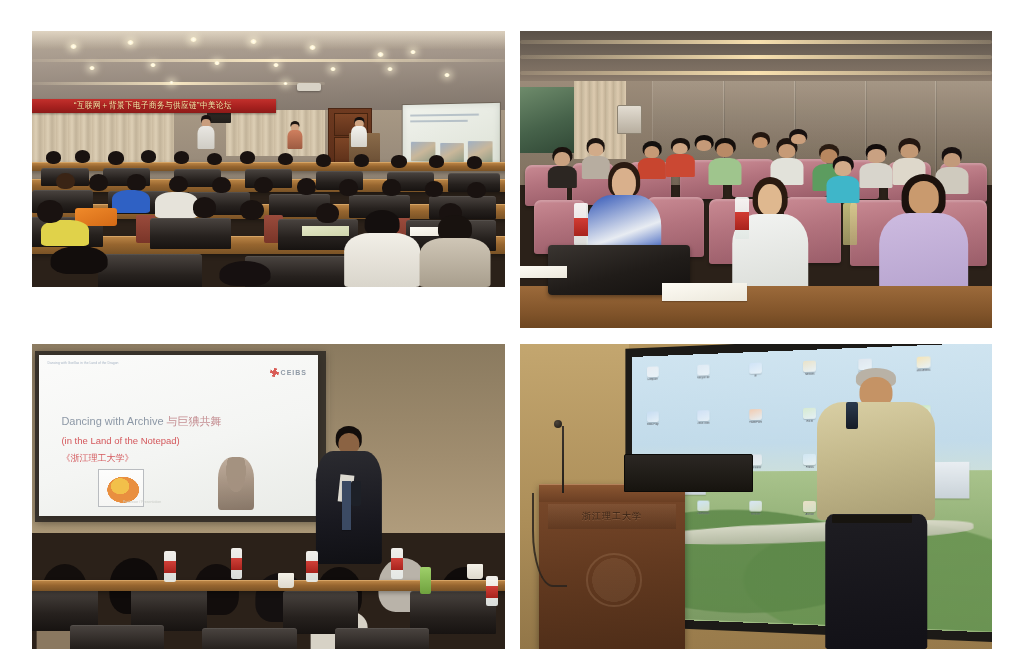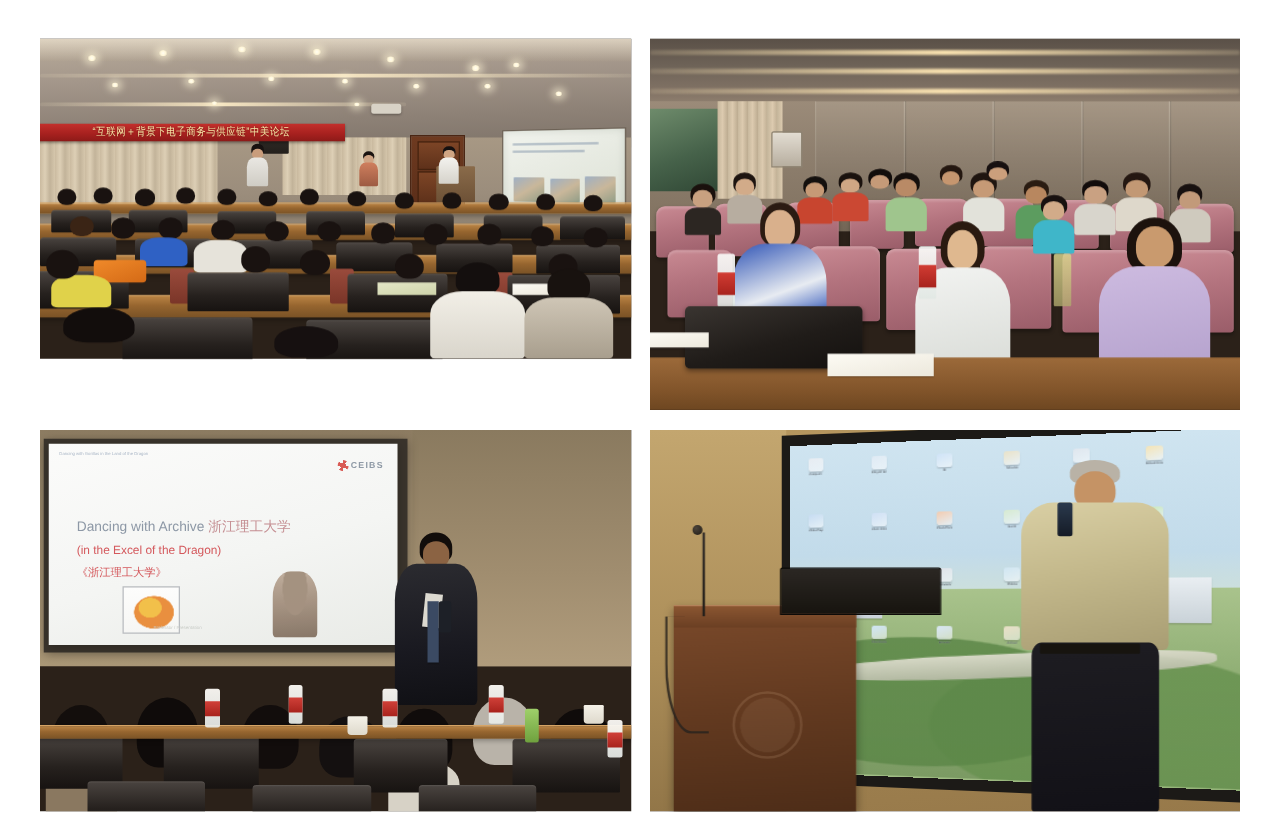"浙江理工大学" span.cn { text: 浙江理工大学 -> 与巨猠共舞 }
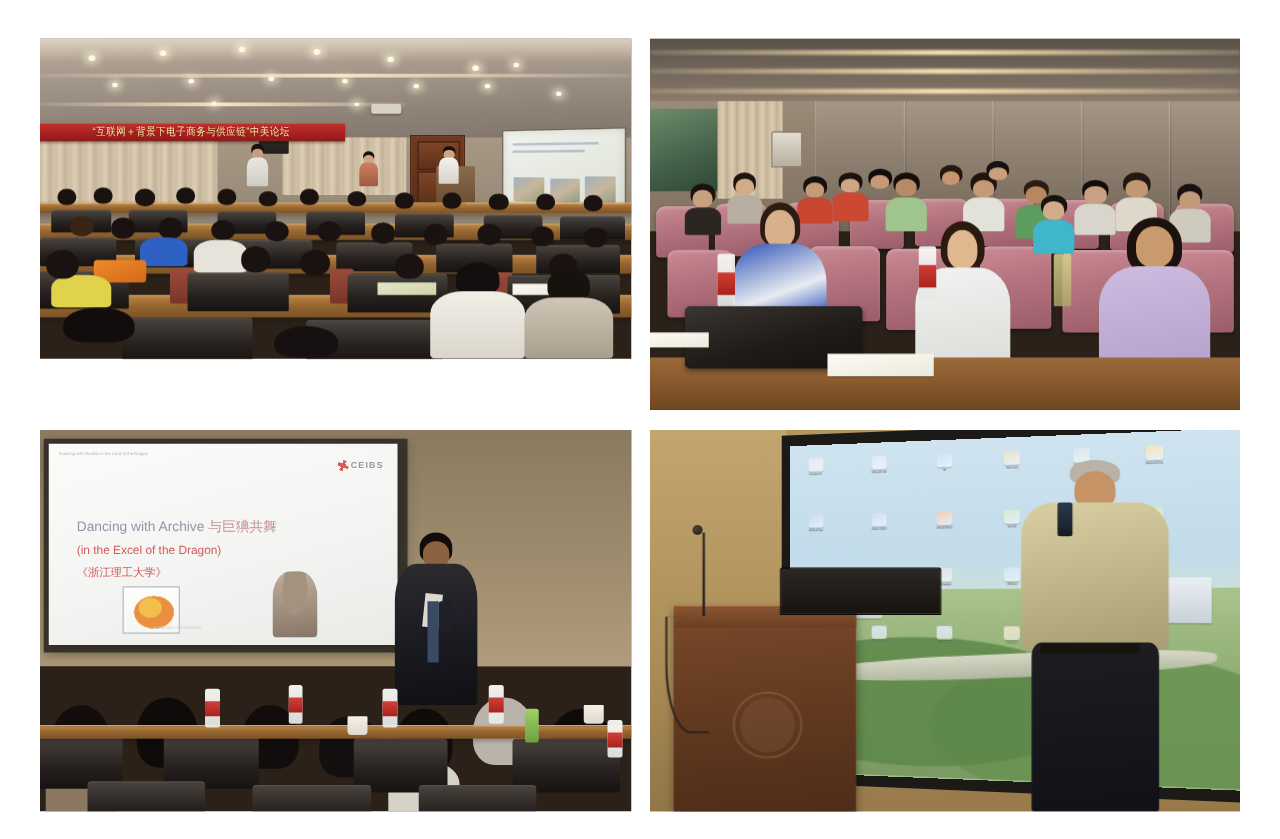"(in the Excel of the" div.slide-sub { text: Excel of the Dragon -> Land of the Notepad }
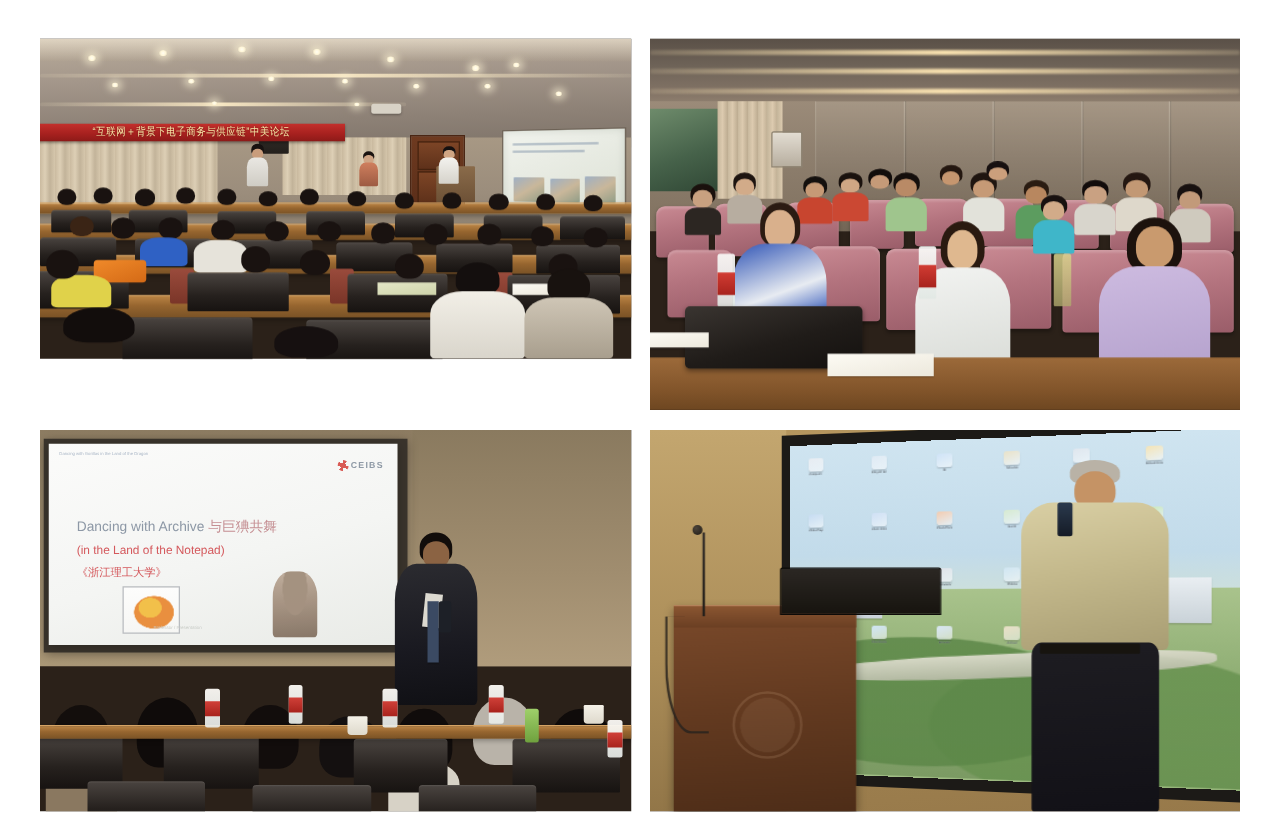"浙江理工大学" div.br-podium-plaque { html: none -> <div> <span>浙江理工大学</span> </div> }
